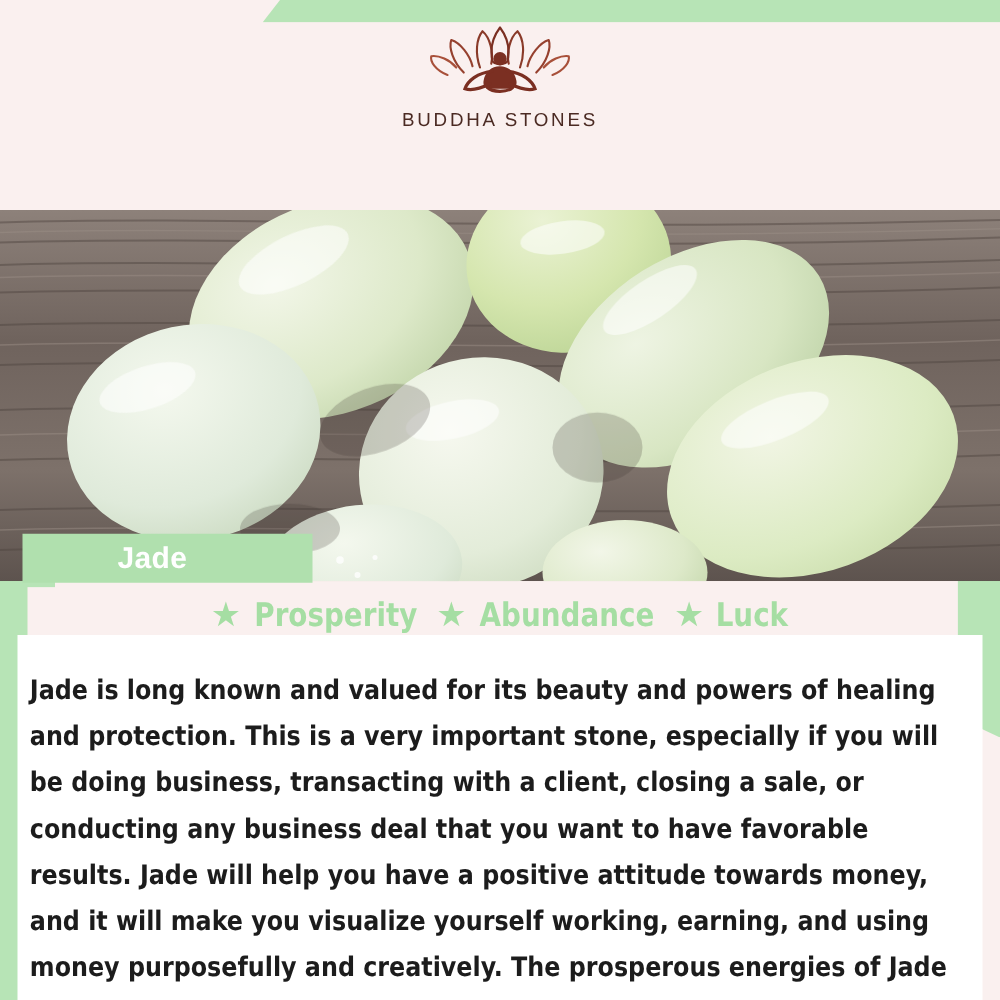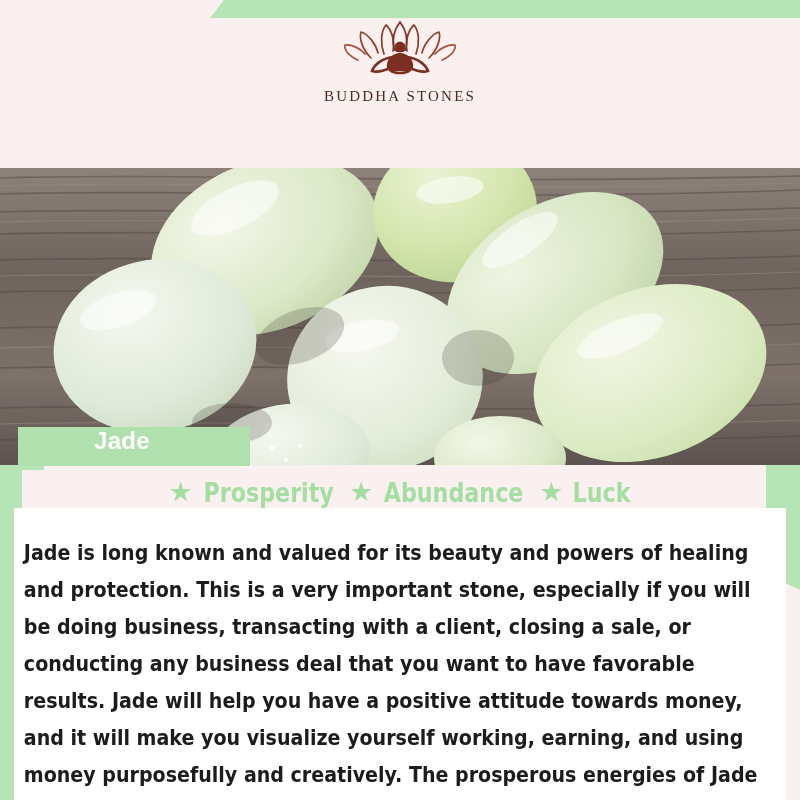"BUDDHA STONES" #brand-name { font-family: Liberation Serif, serif -> Liberation Sans, sans-serif }
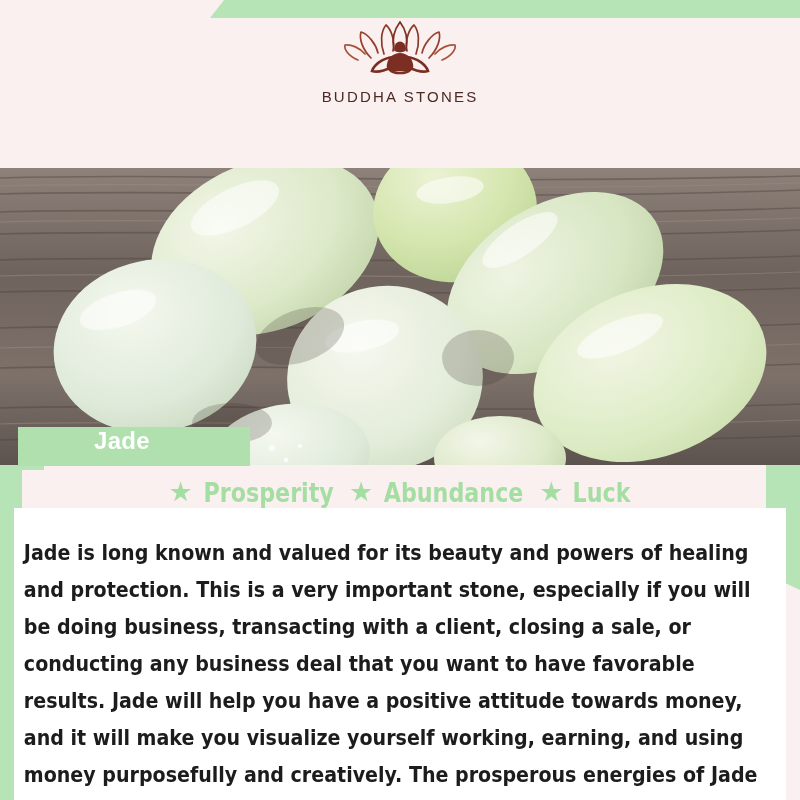"Jade" #stone-chip { align-items: none -> center }
